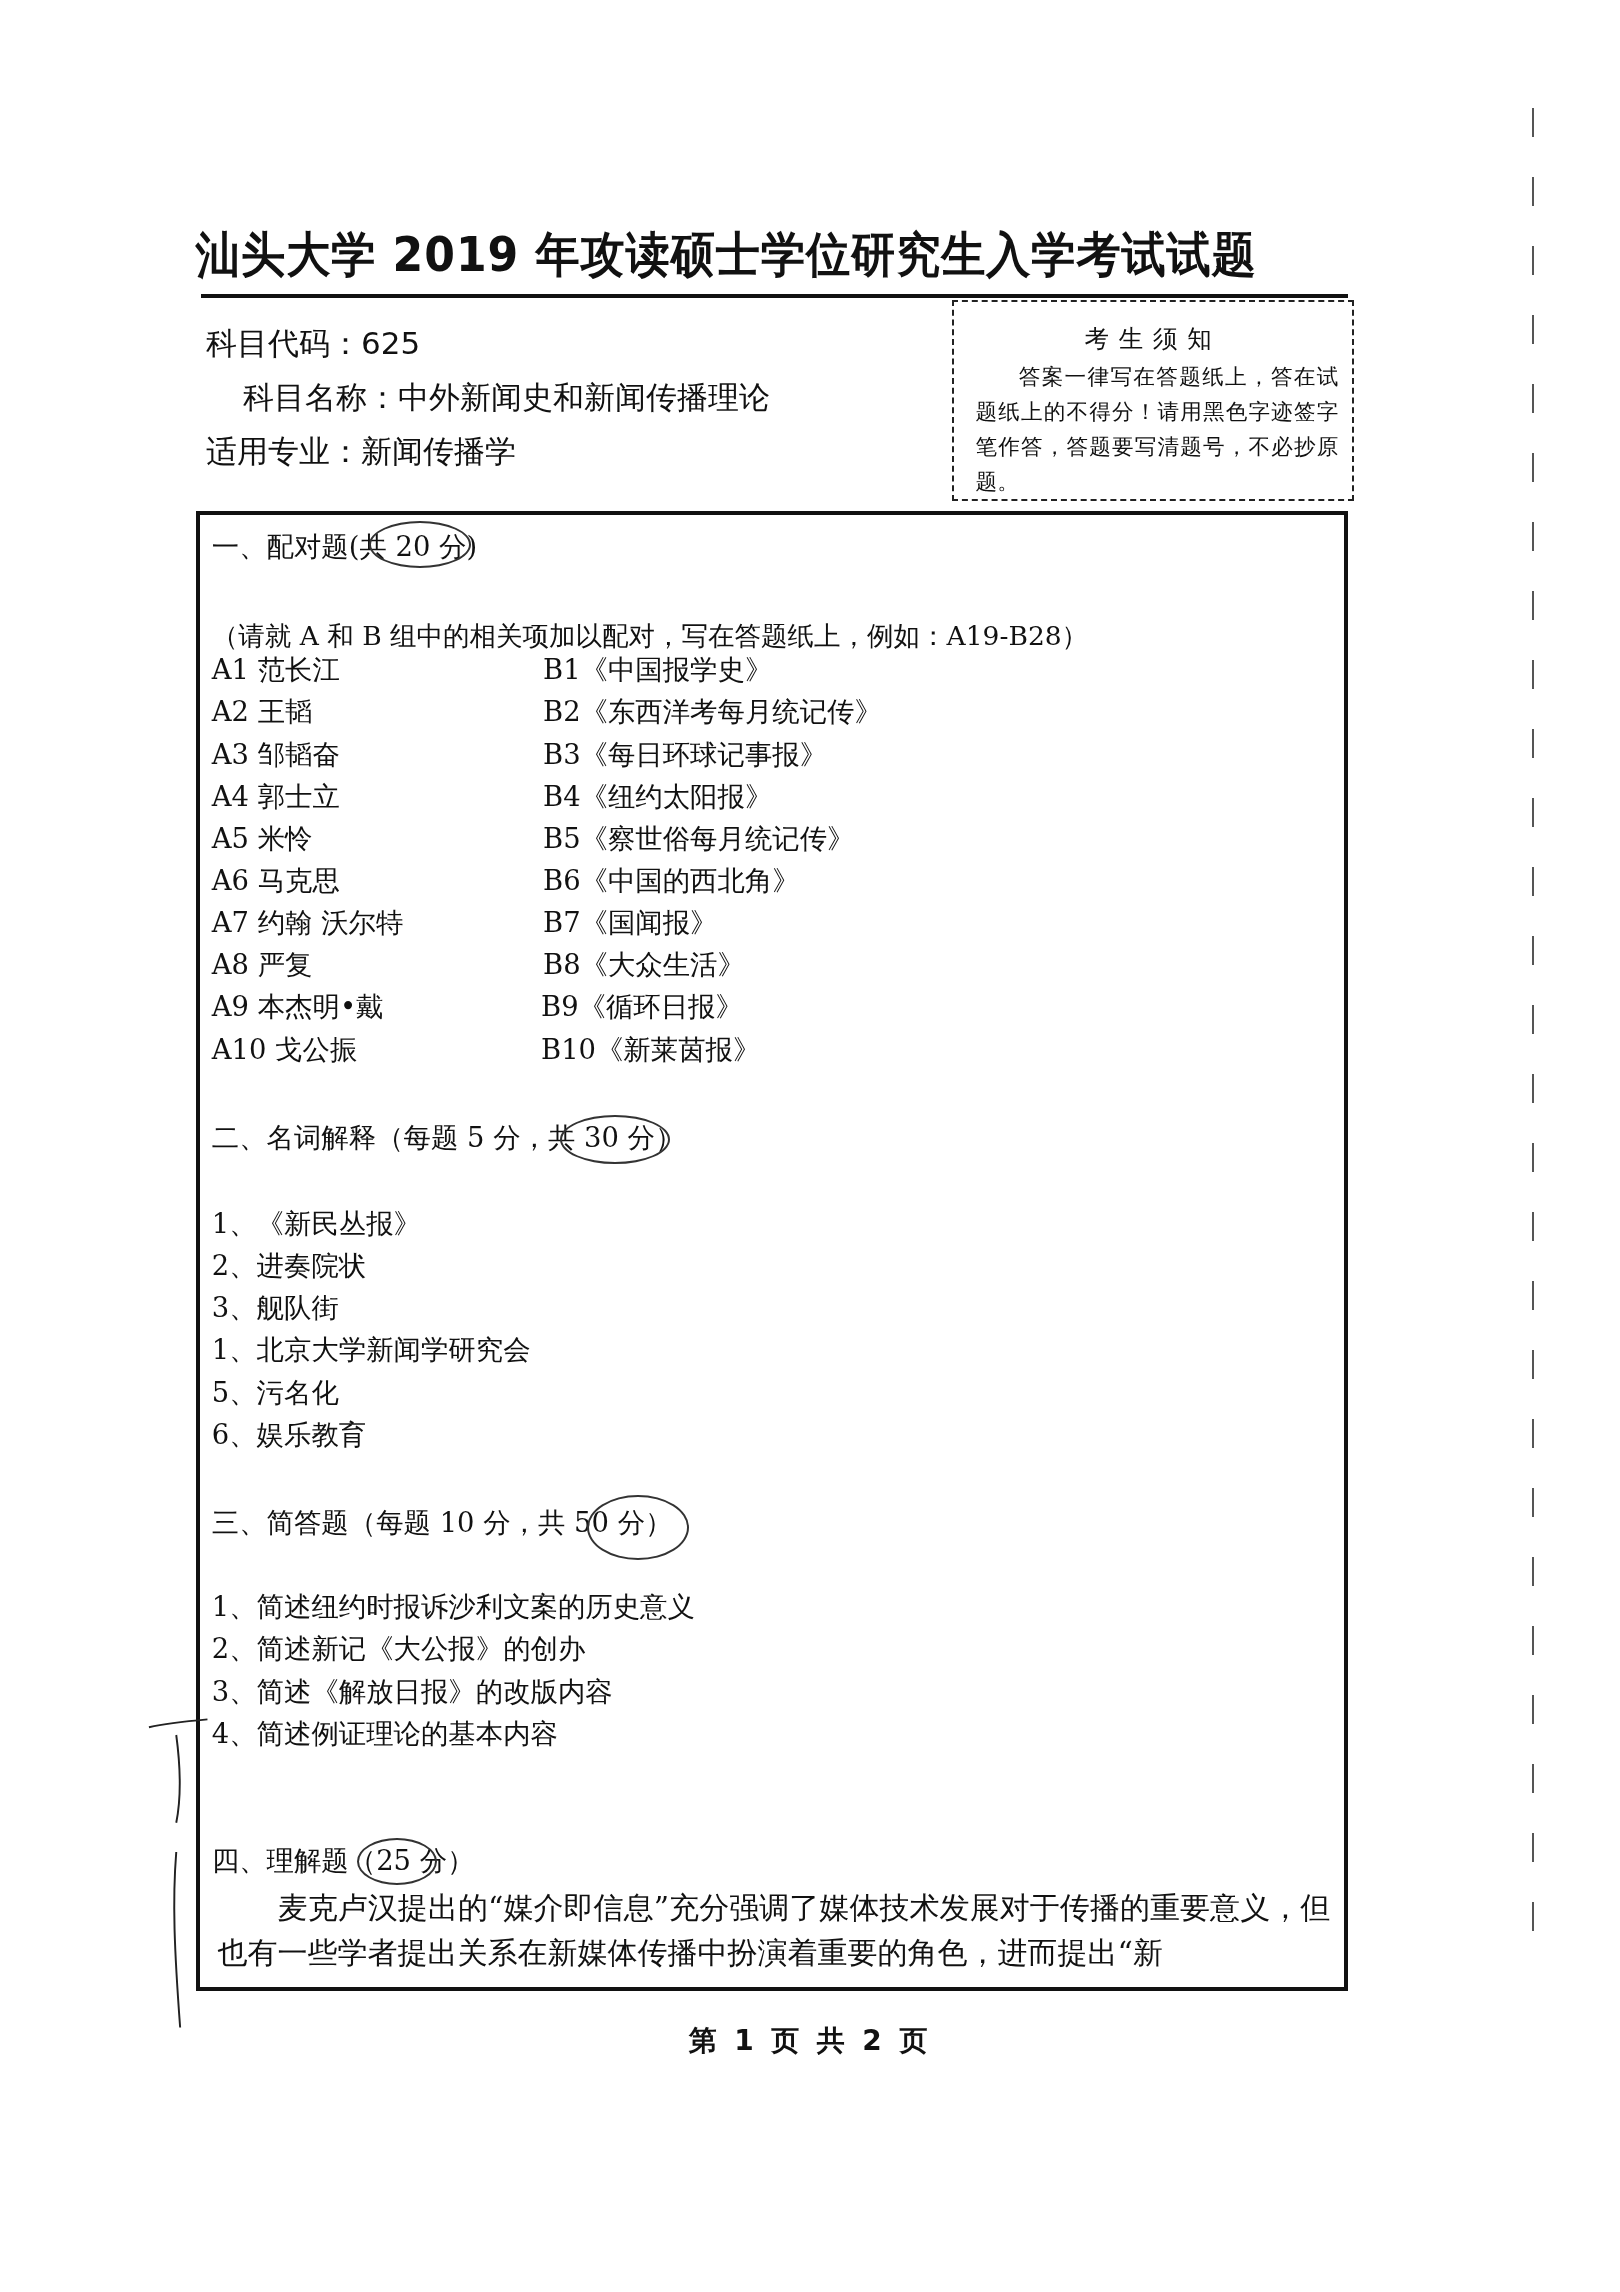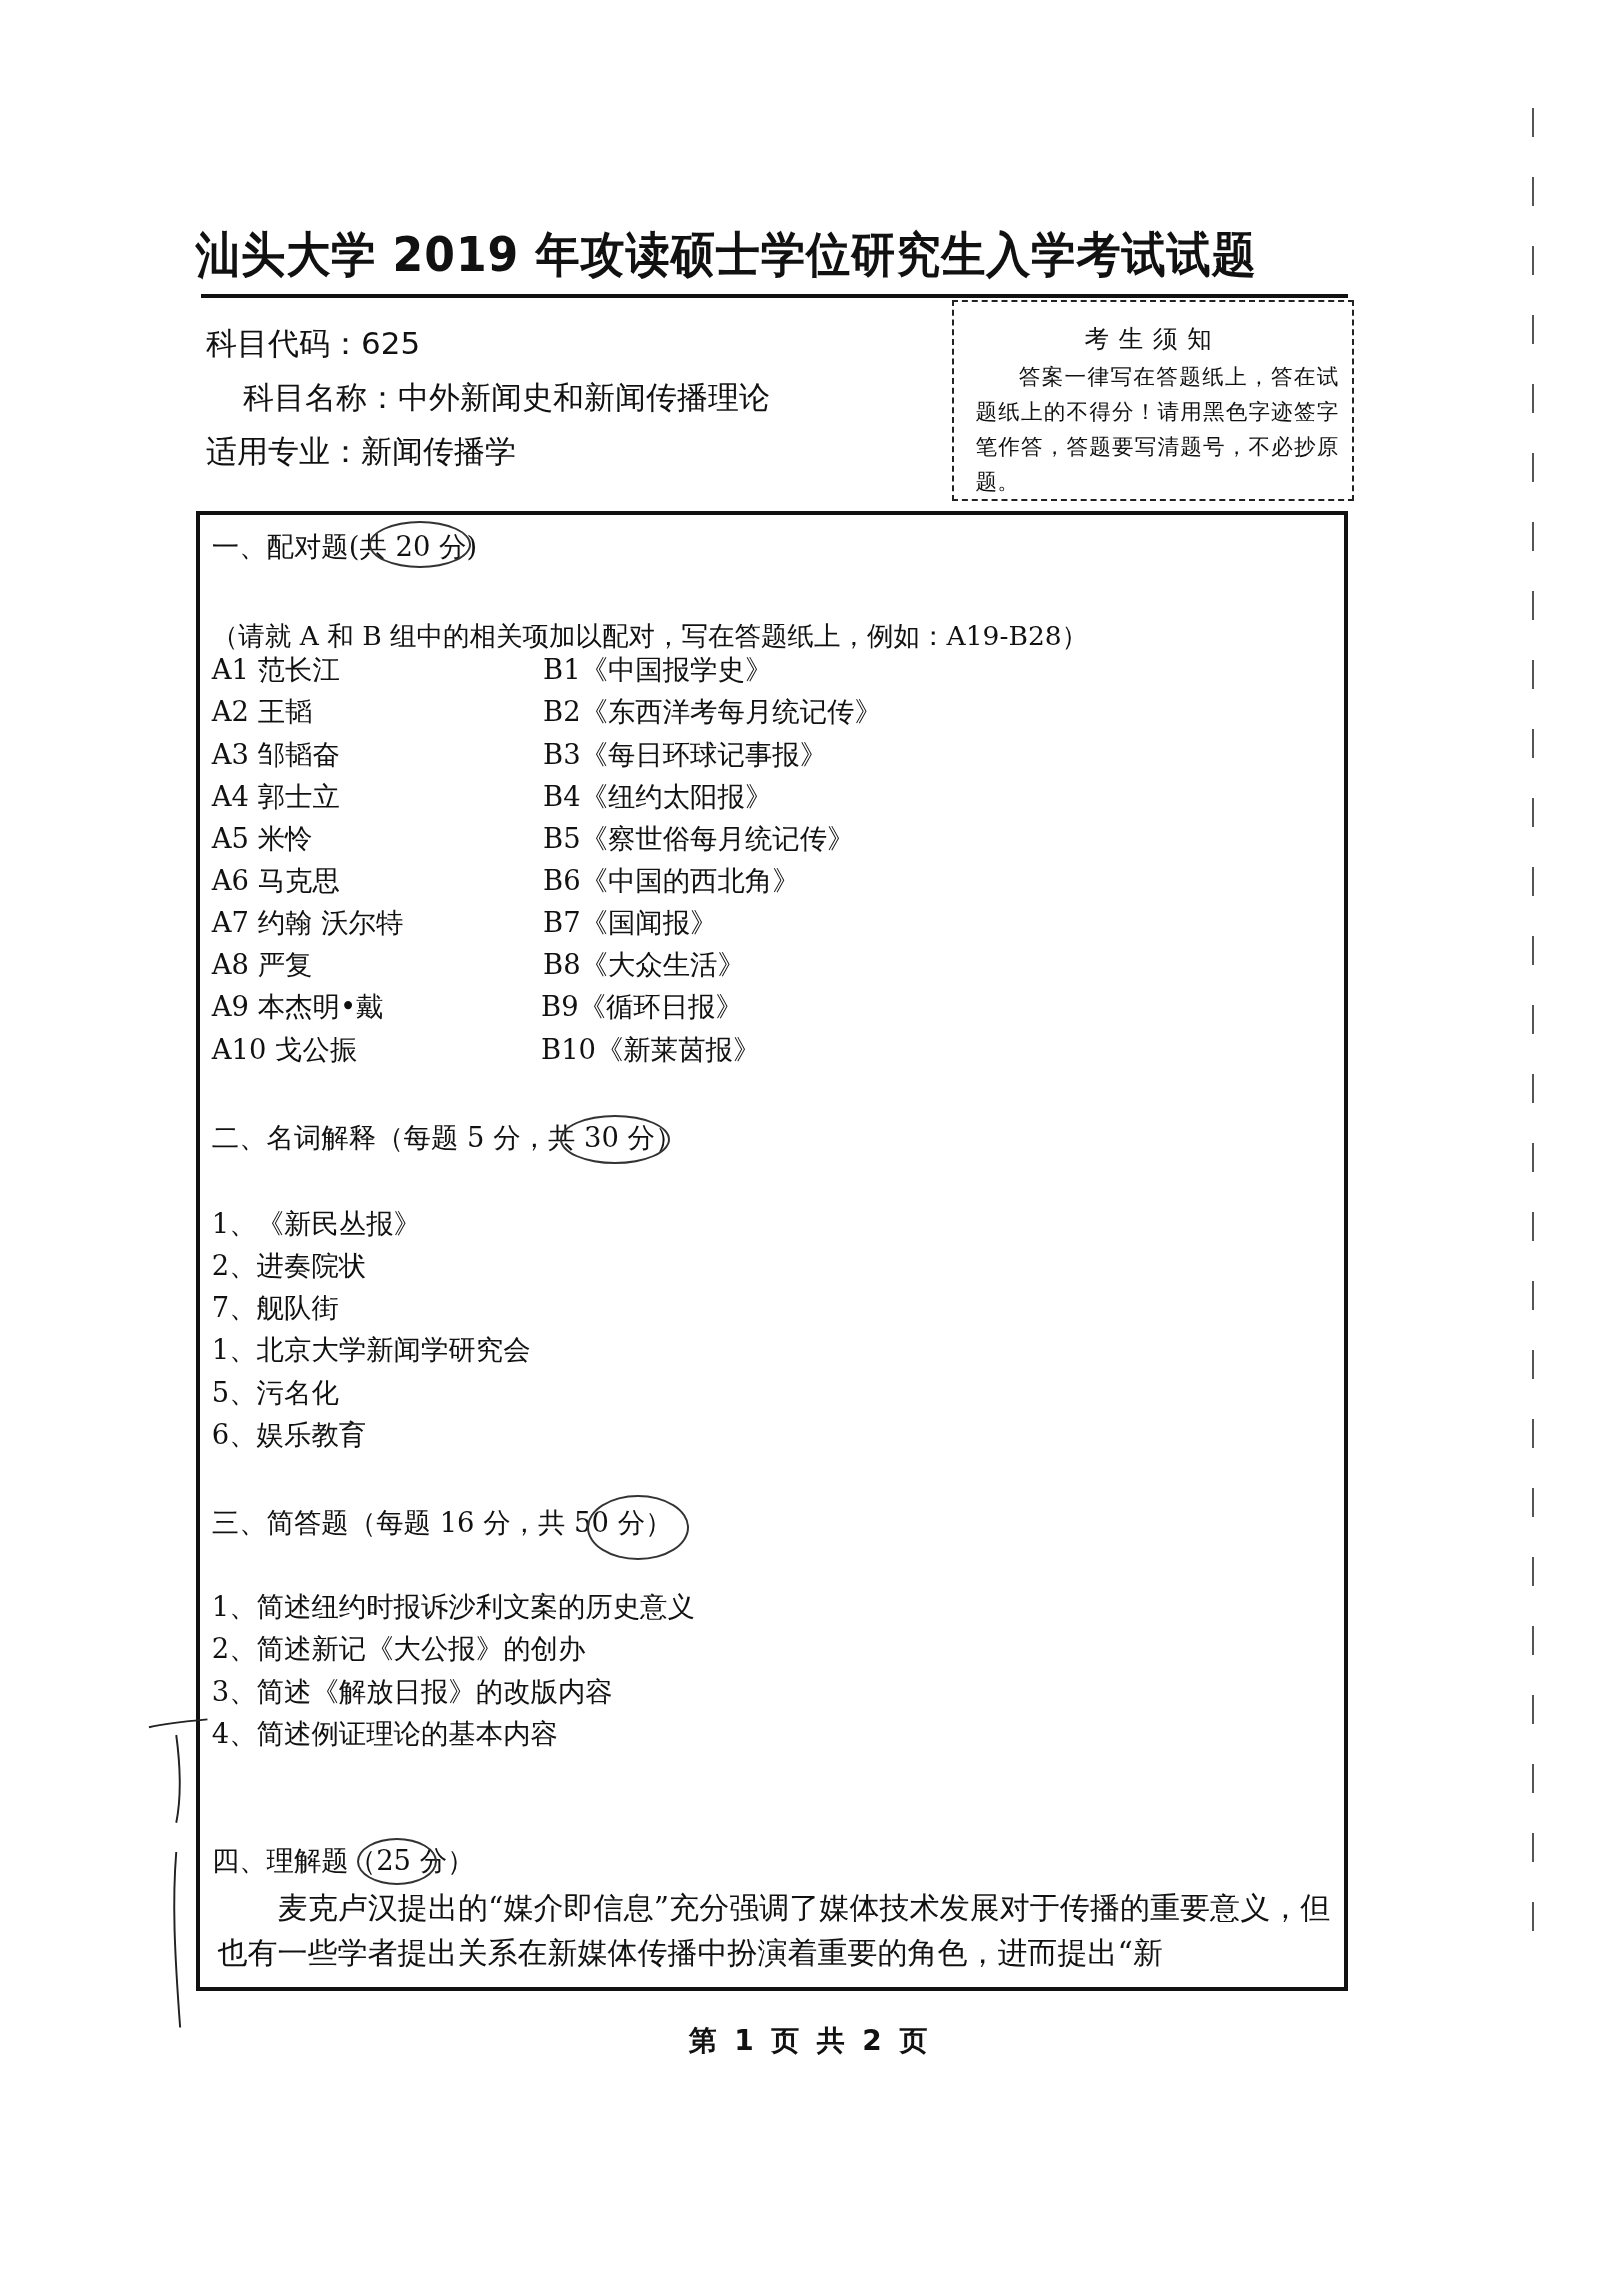"7、舰队街" div.item { text: 7 -> 3 }
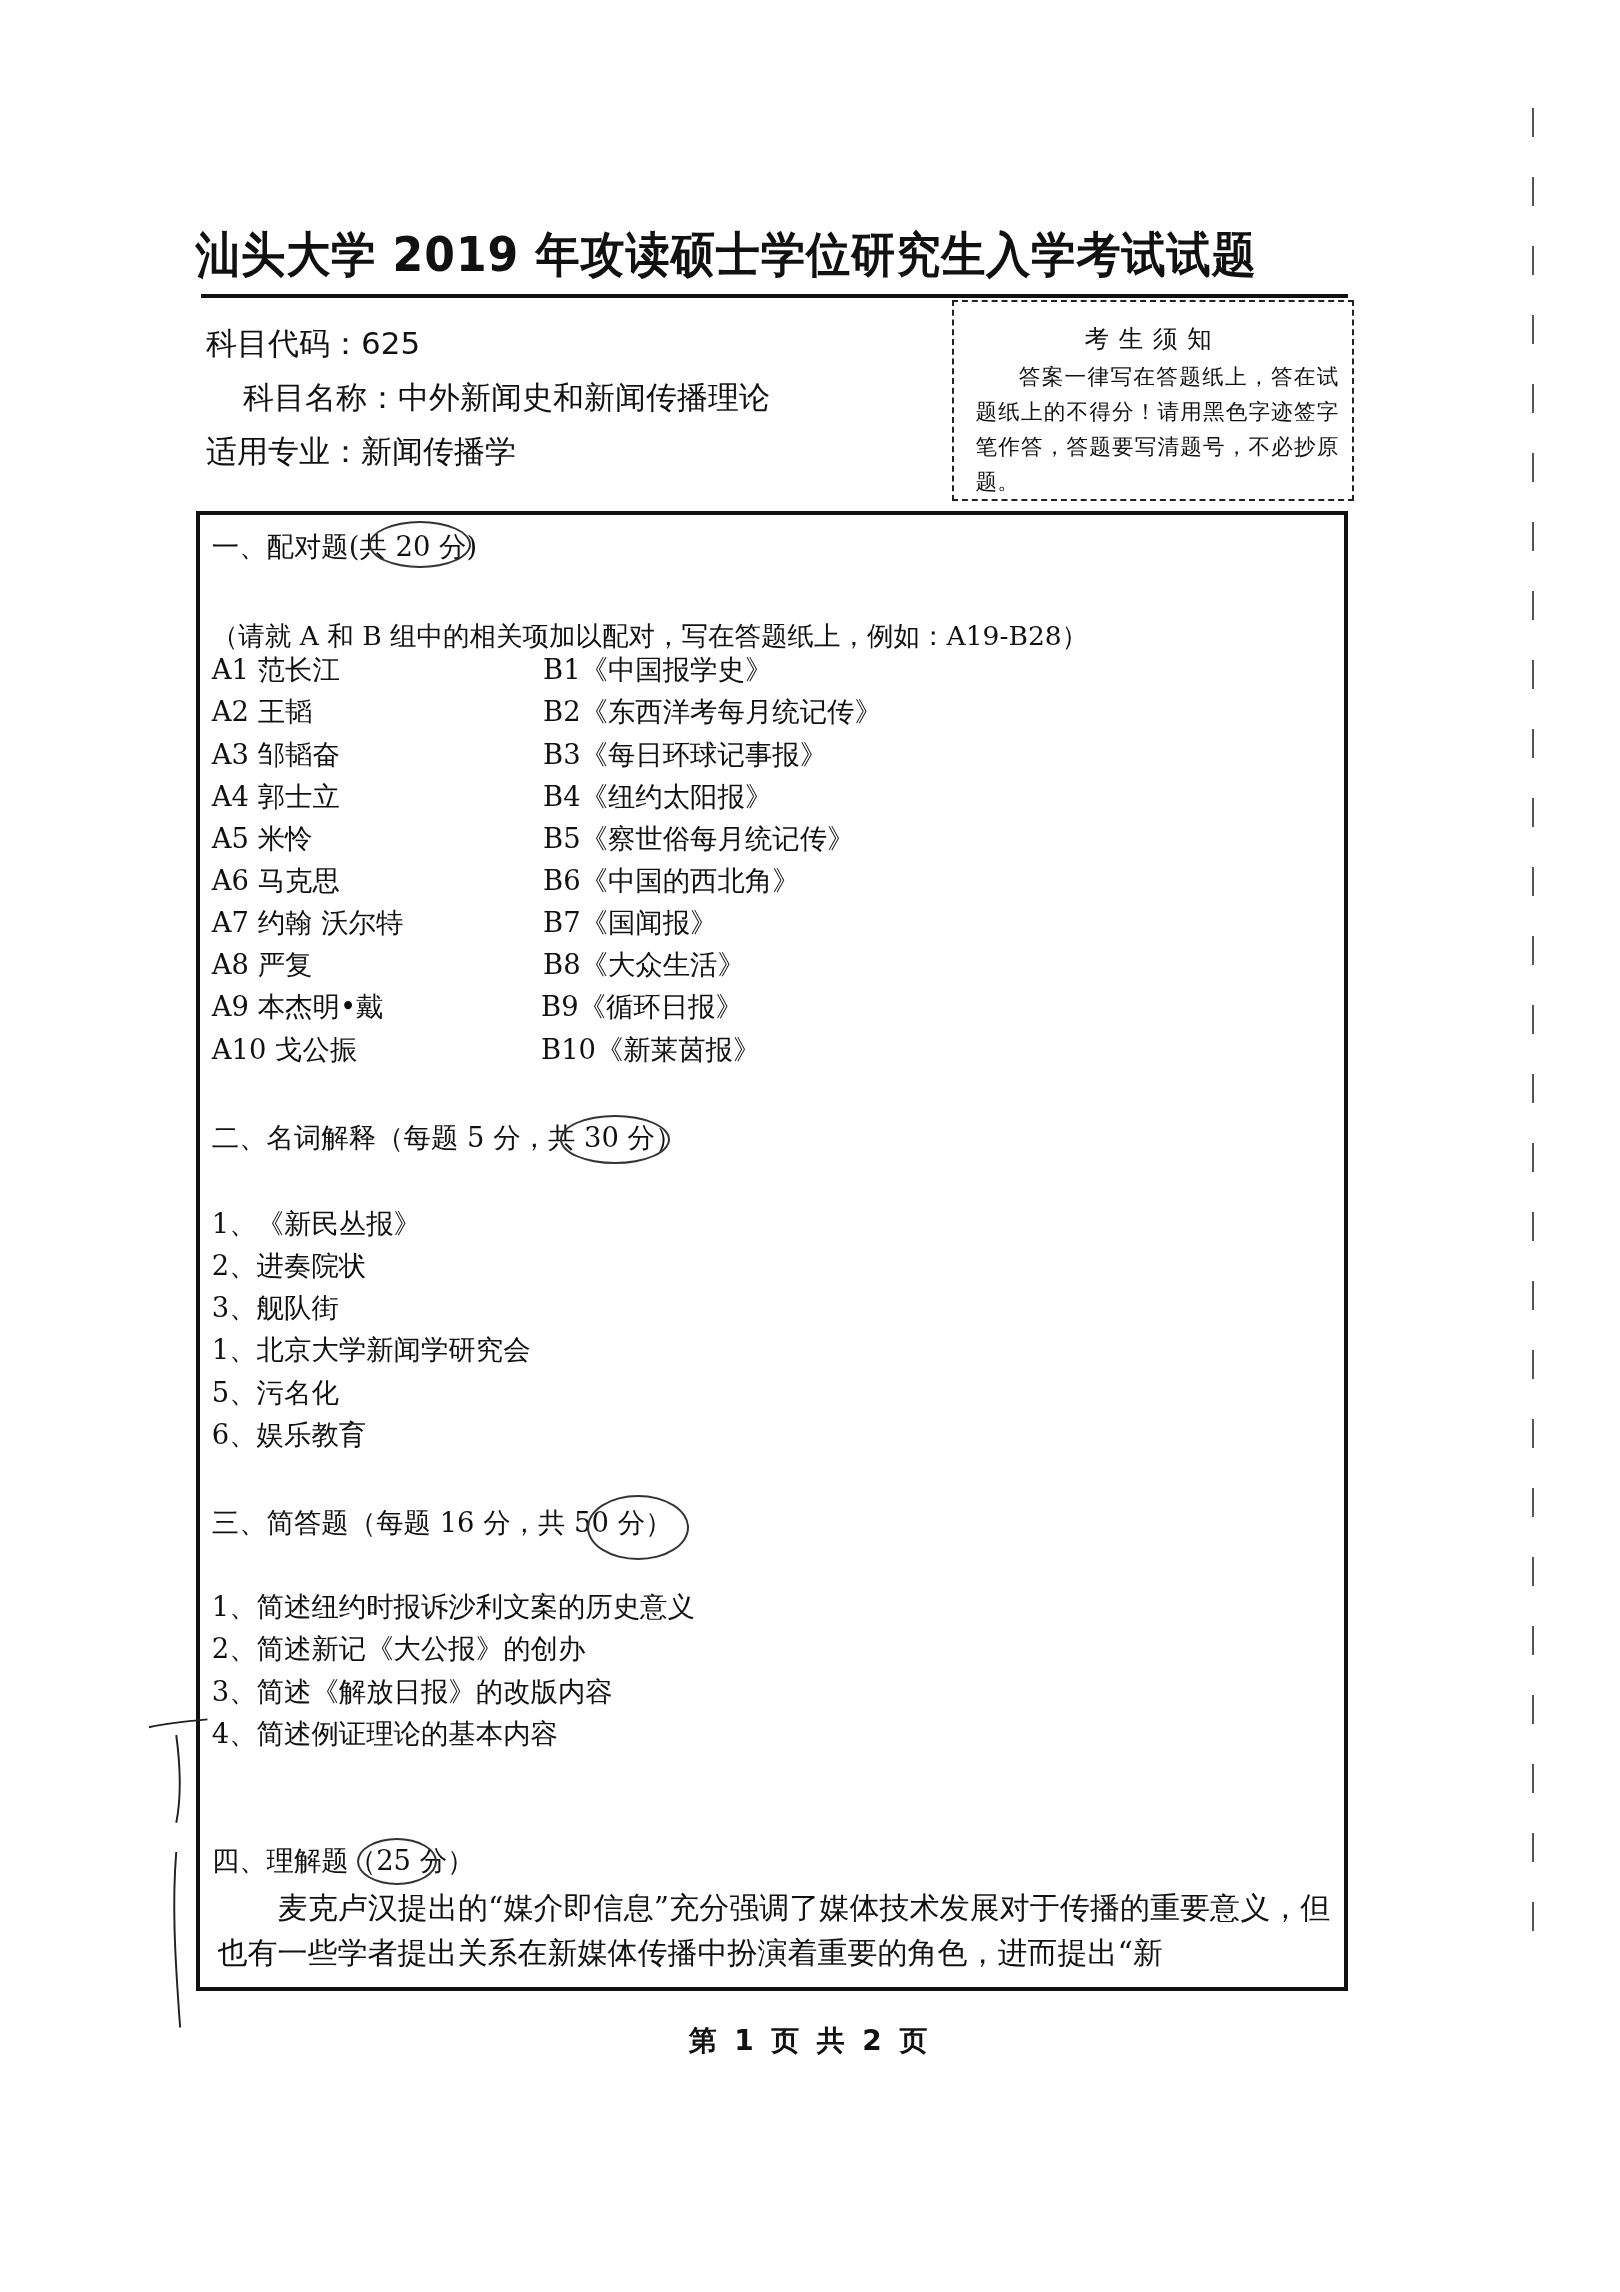"三、简答题（每题 16 分，共 50 分）" div.sec { text: 16 -> 10 }
